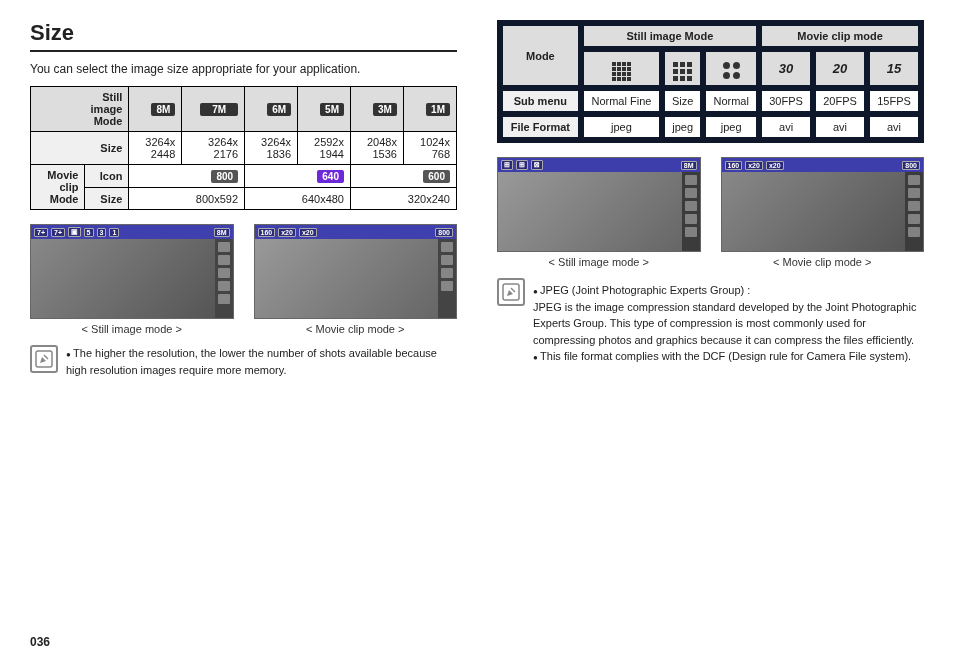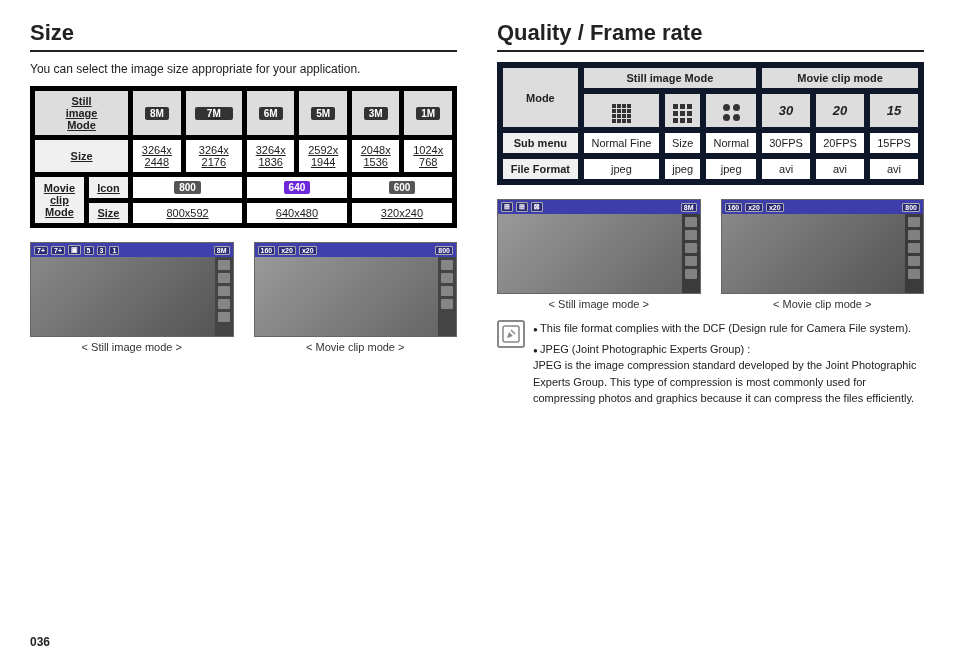"Quality / Frame rate" h1 { html: <h1>Quality / Frame rate</h1> -> none }
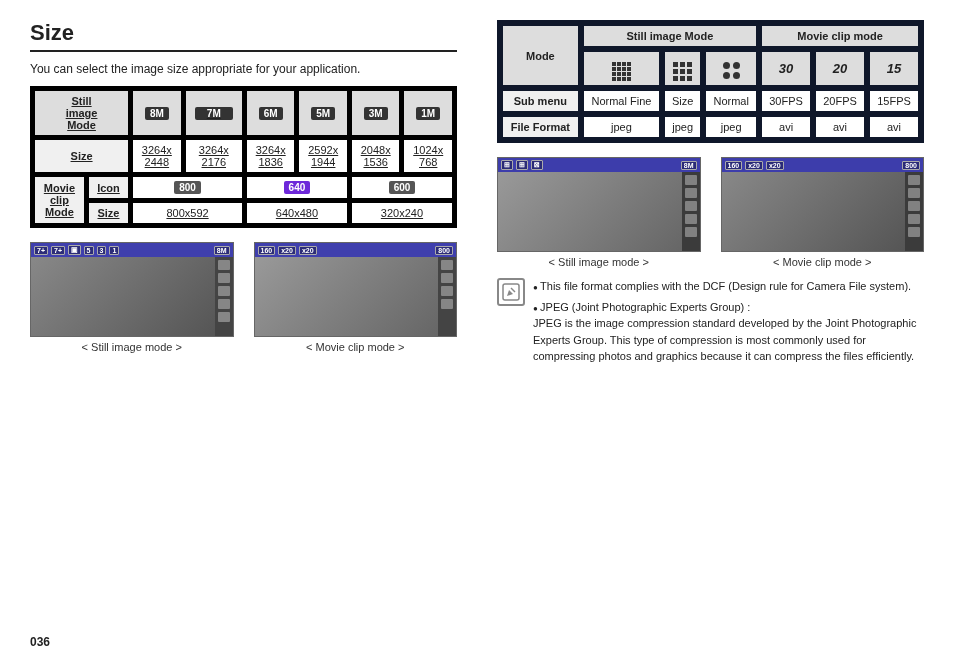"Still" table.size-table th, table.size-table td { border: 5px solid #000000 -> 1px solid #000000; text-align: center -> right; text-decoration: underline -> none }
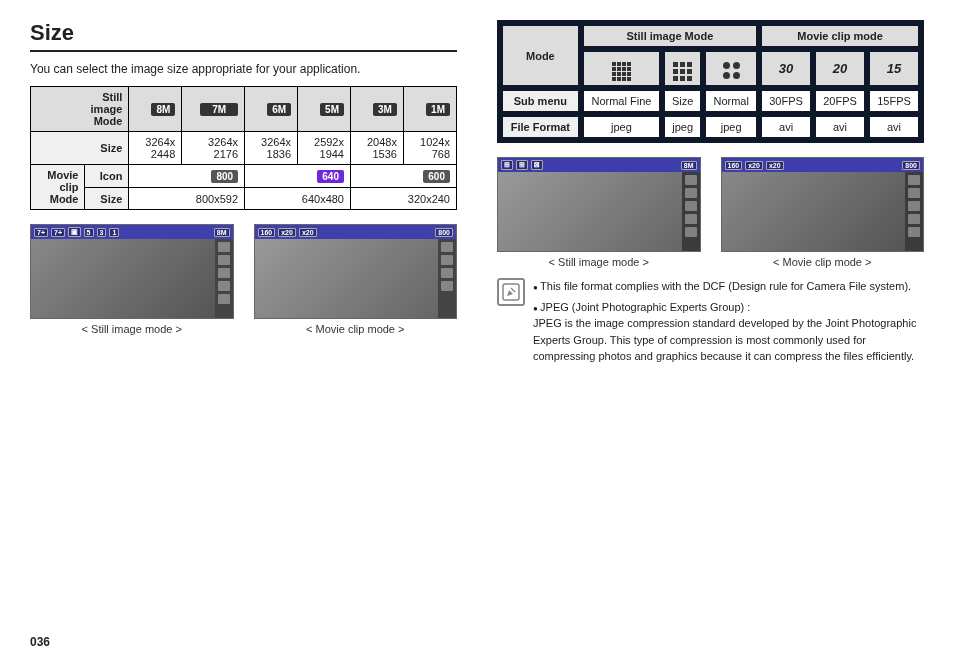"The higher the resolution, the" div.note-box { html: none -> <div> <div> <svg> <rect></rect> <path></path> <line></line> </svg> </div> <div> <span>The higher the resolution, the lower the number of shots available because high resolution images require more memory.</span> </div> </div> }
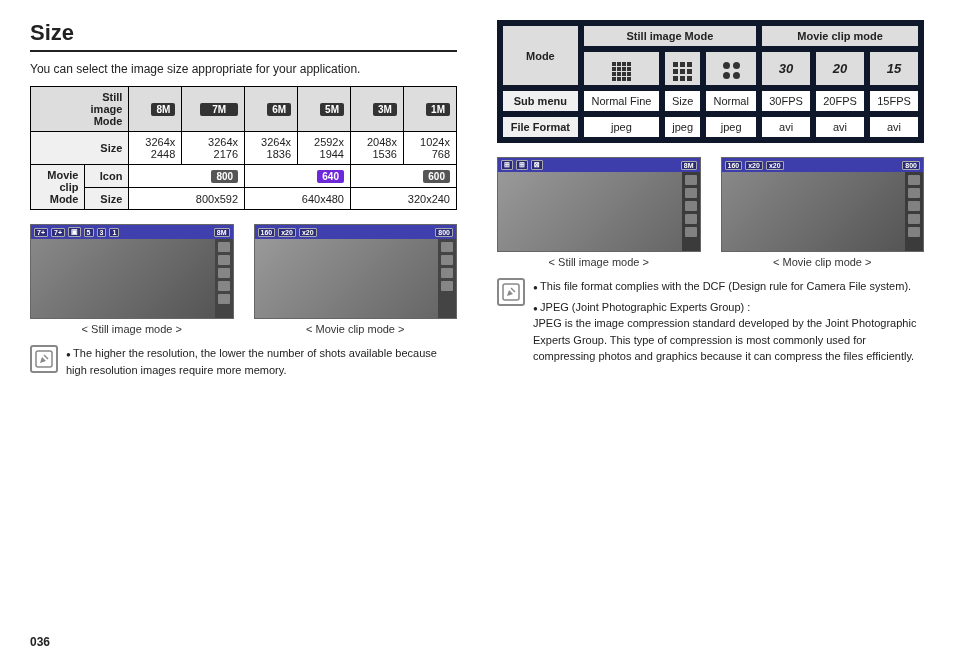"This file format complies with" div { order: before "JPEG (Joint Photographic Experts Group)" -> after "JPEG (Joint Photographic Experts Group)" }
